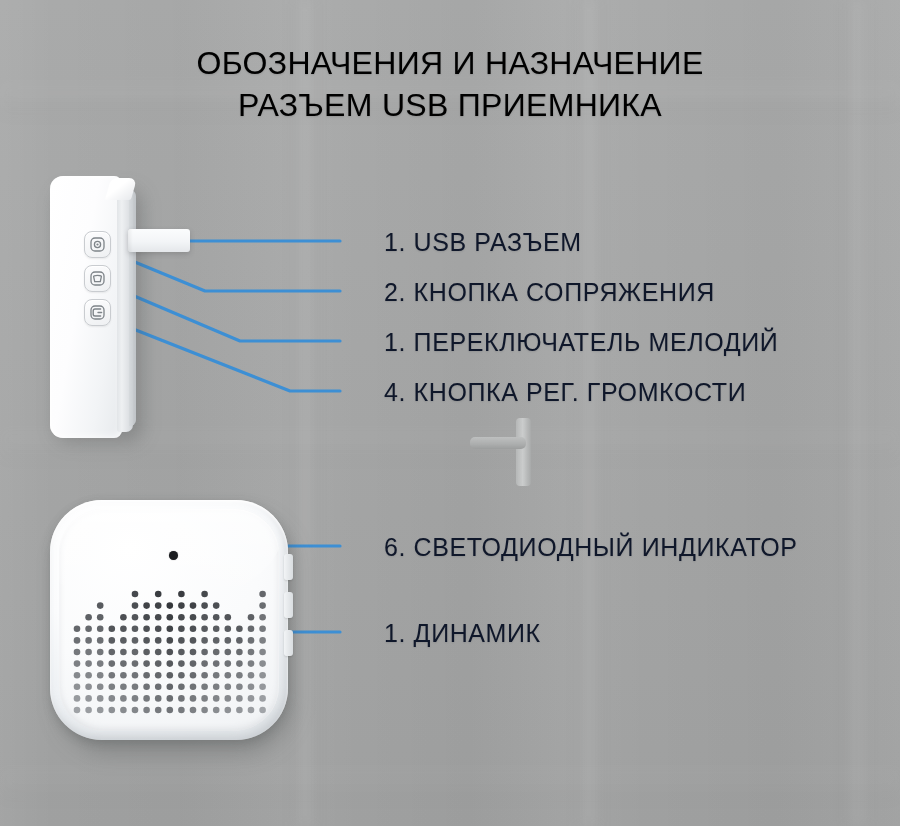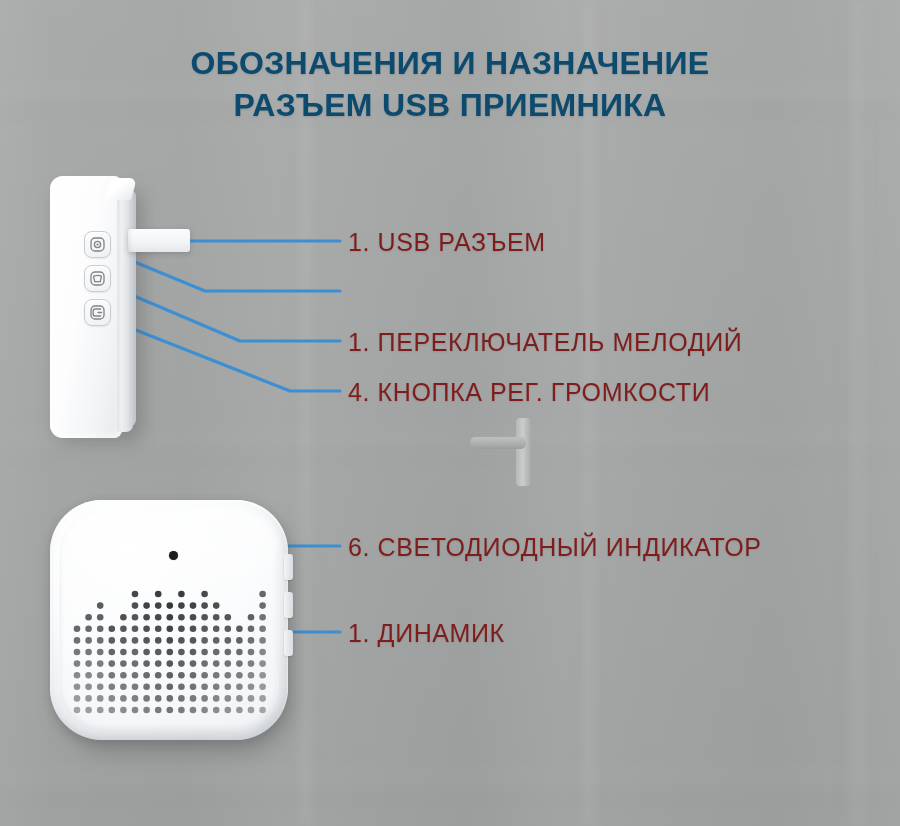"ОБОЗНАЧЕНИЯ И НАЗНАЧЕНИЕ" .title { color: #0c4a6e -> #000000; font-weight: bold -> normal }
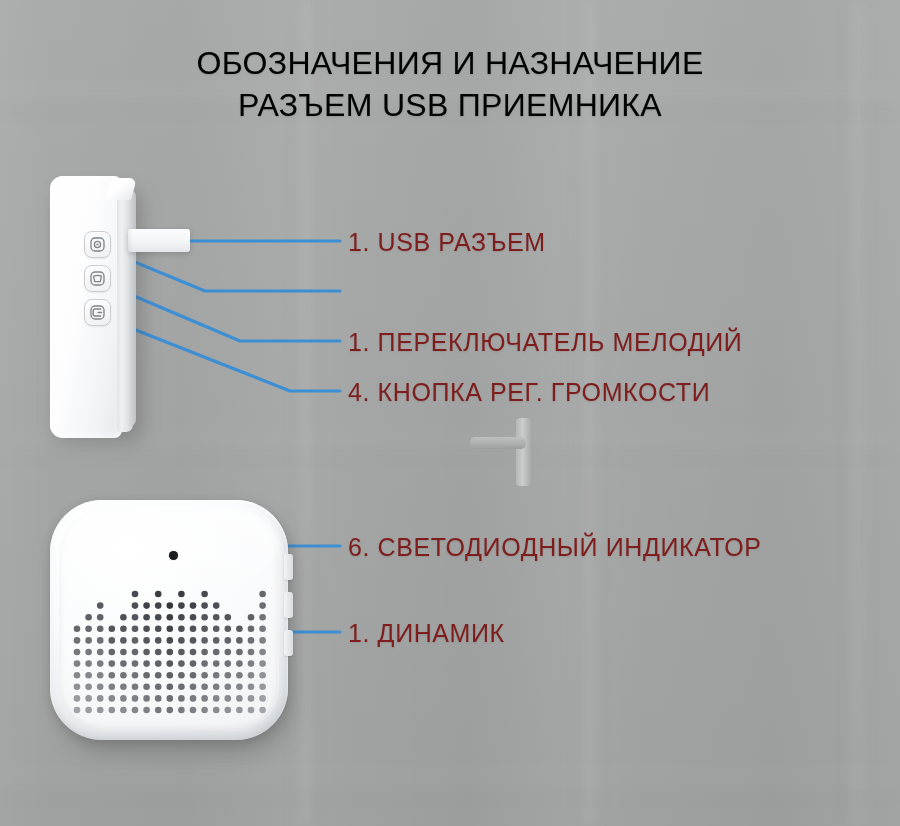"1. USB РАЗЪЕМ" .label { color: #7f1d1d -> #0f172a; margin-left: none -> 36px }
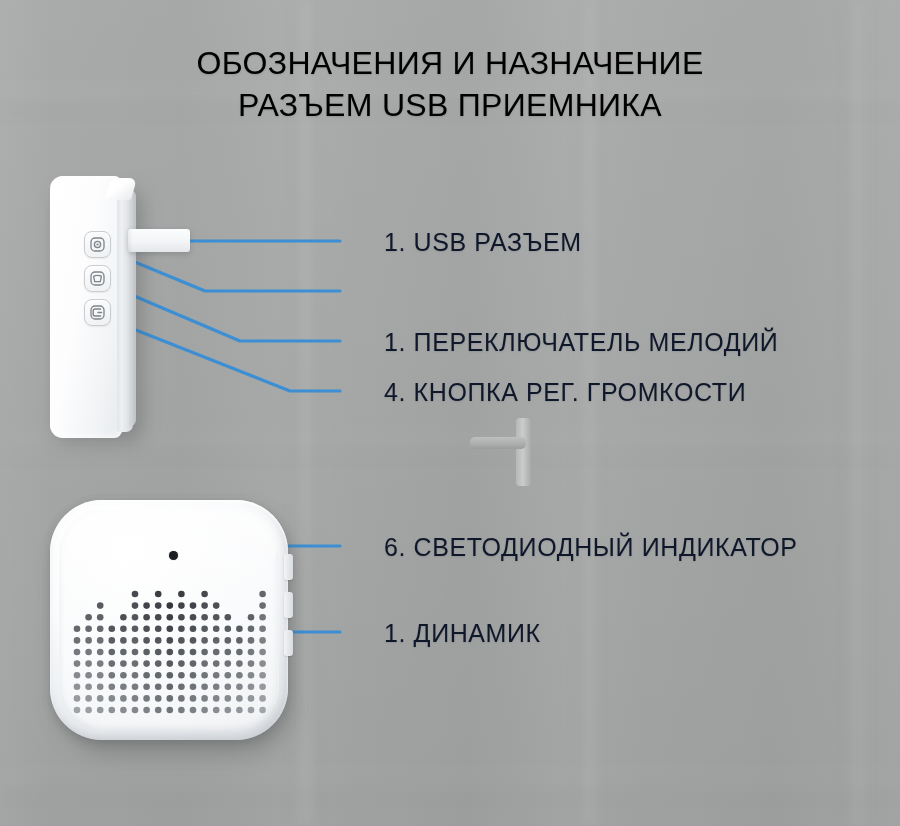"2. КНОПКА СОПРЯЖЕНИЯ" div.label { html: none -> <div>2. КНОПКА СОПРЯЖЕНИЯ</div> }
